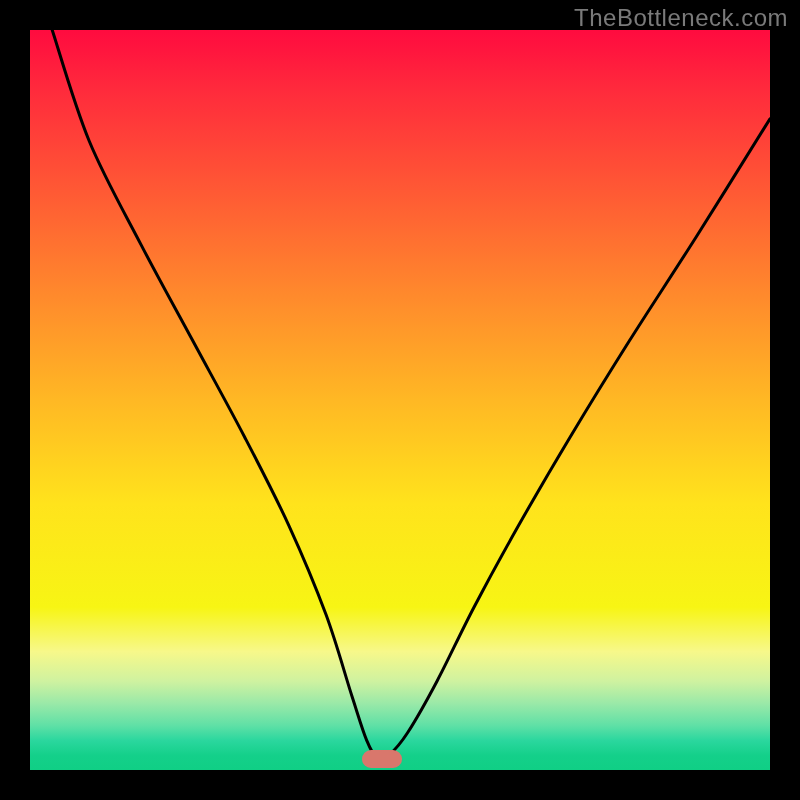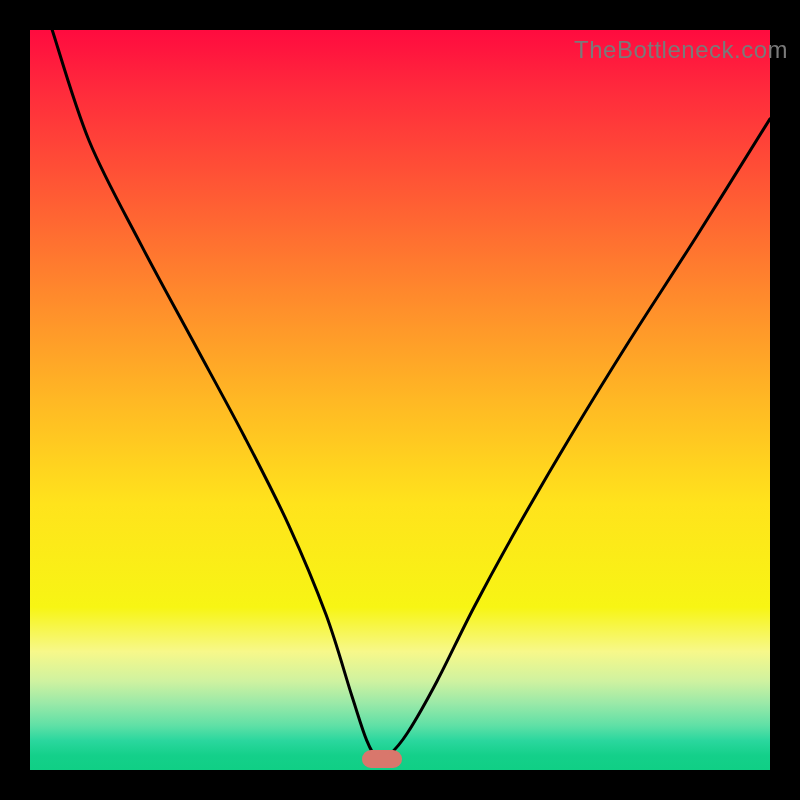"TheBottleneck.com" .watermark { margin-top: 32px -> none }
